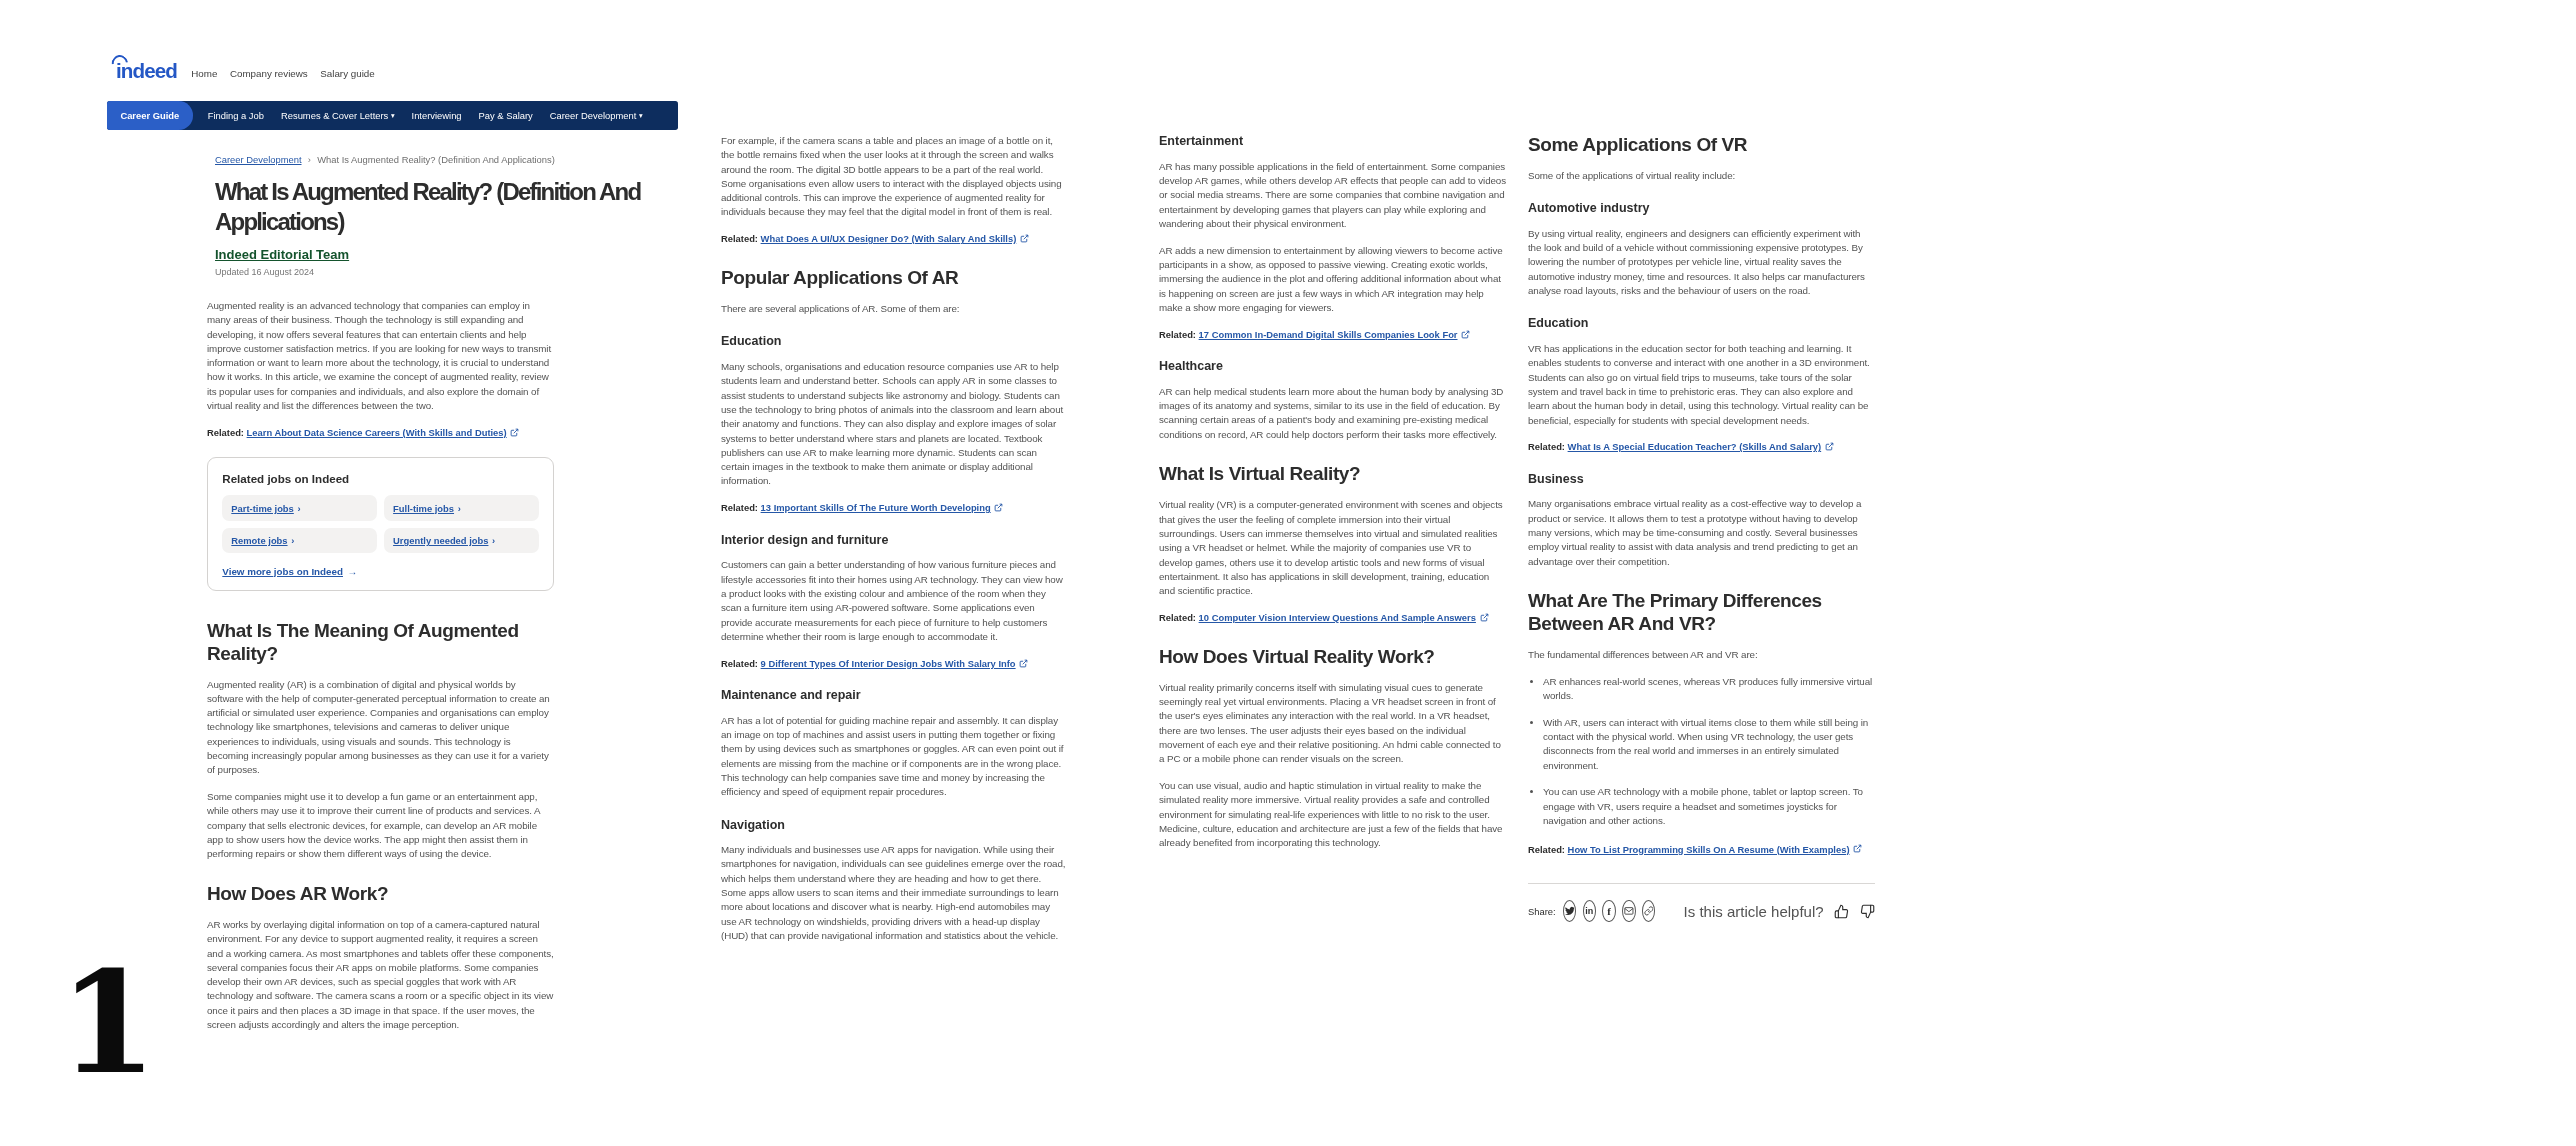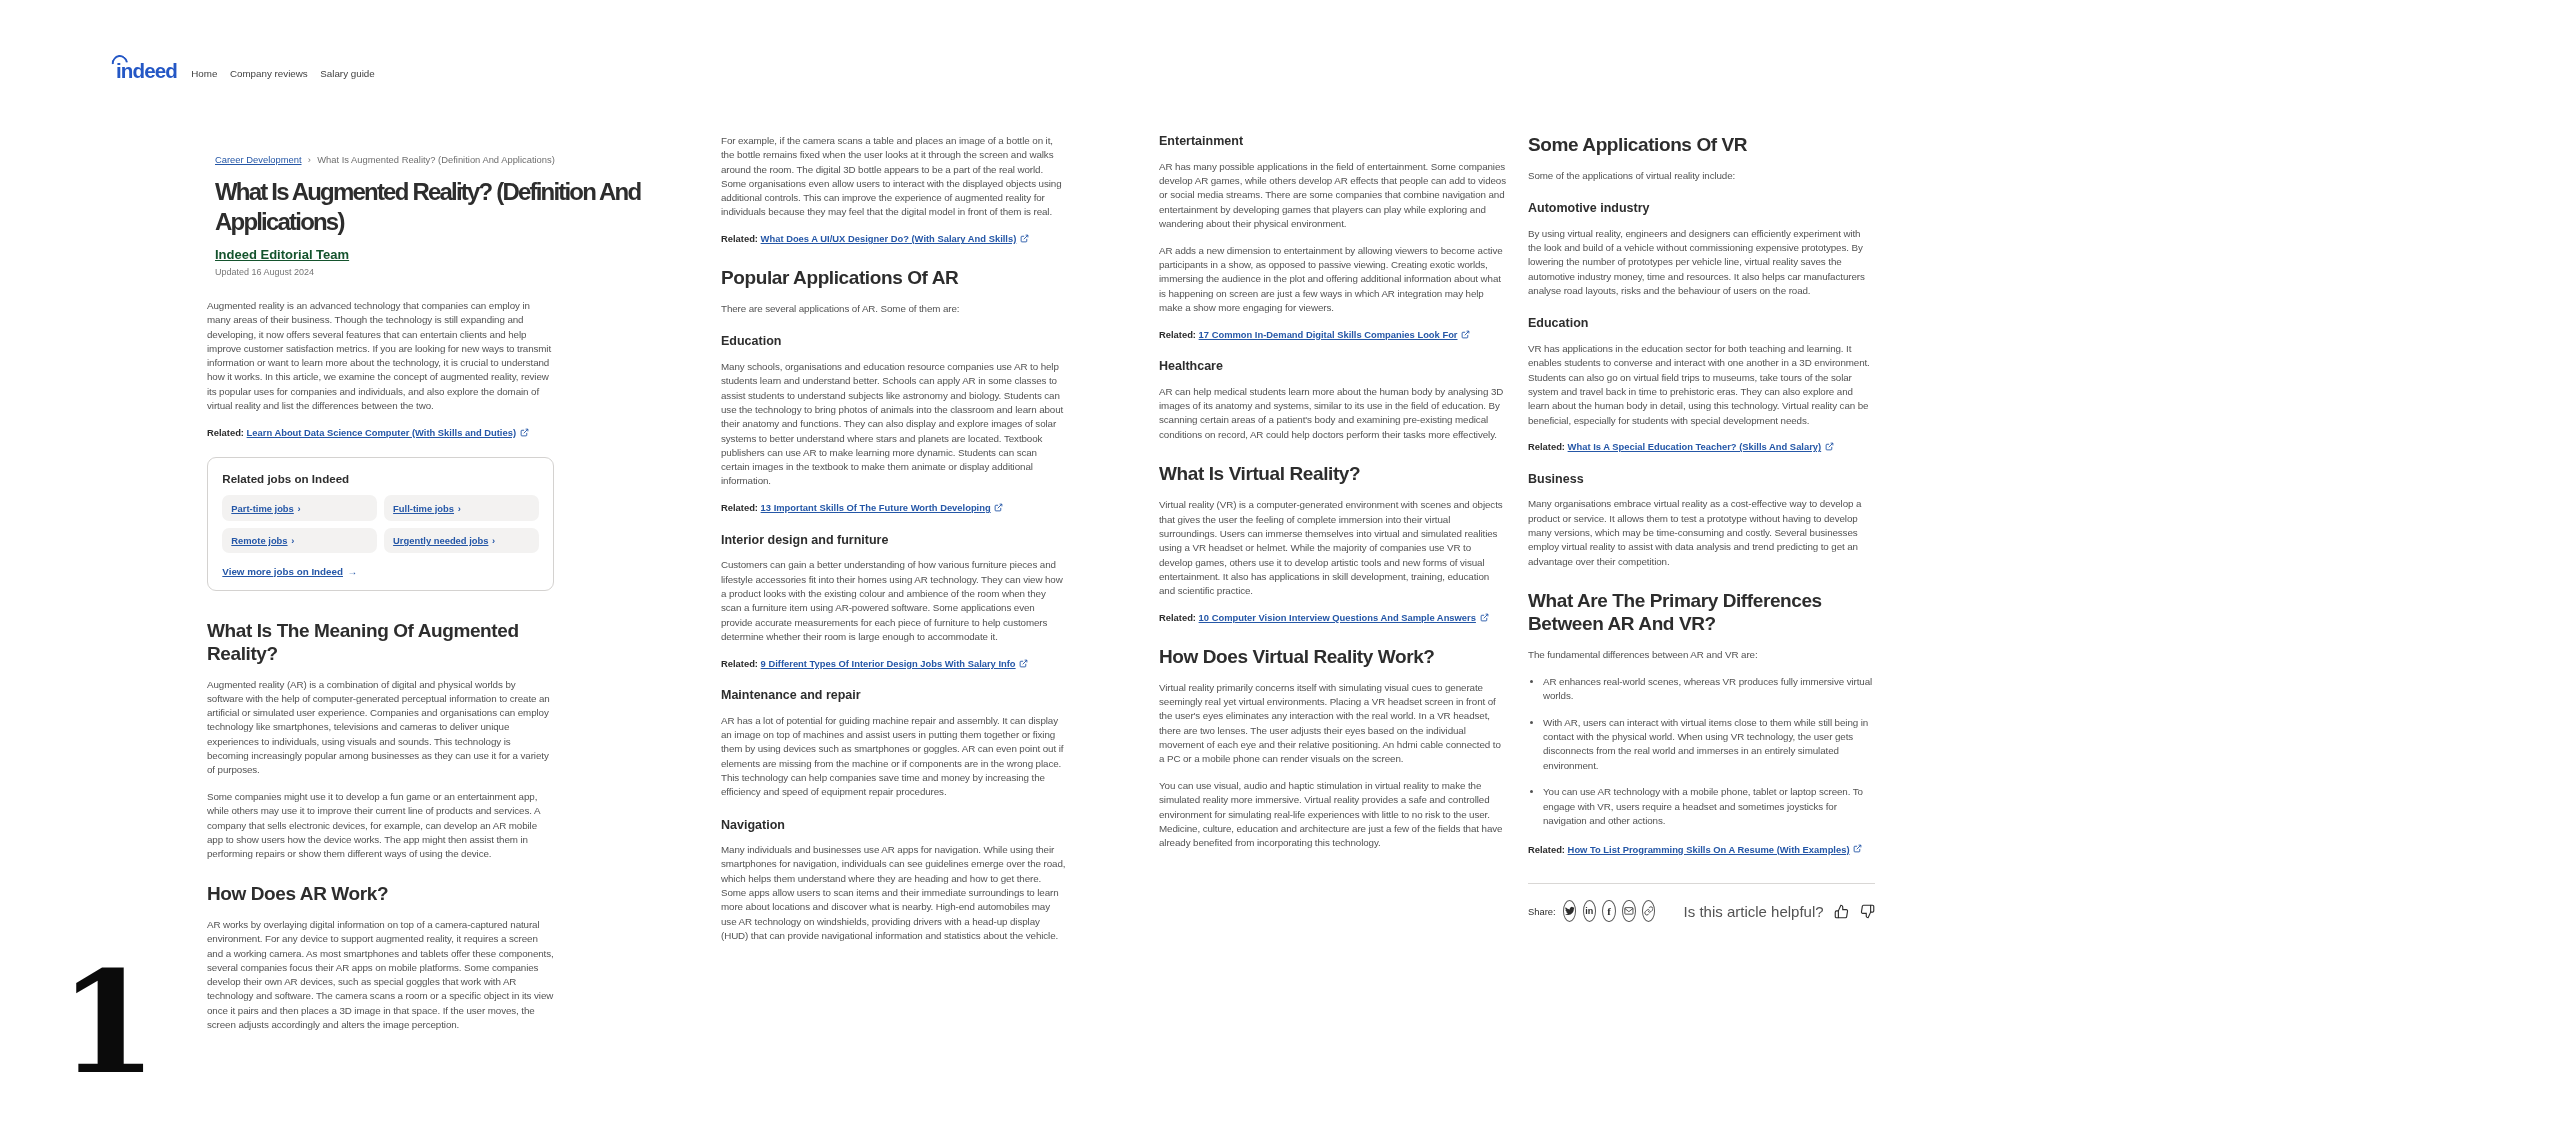"Career Guide" nav.guidebar { html: none -> <nav> <div>Career Guide</div> <div> <a>Finding a Job</a> <a><span>Resumes &amp; Cover Letters</span> <span>▾</span></a> <a>Interviewing</a> <a>Pay &amp; Salary</a> <a><span>Career Development</span> <span>▾</span></a> </div> </nav> }
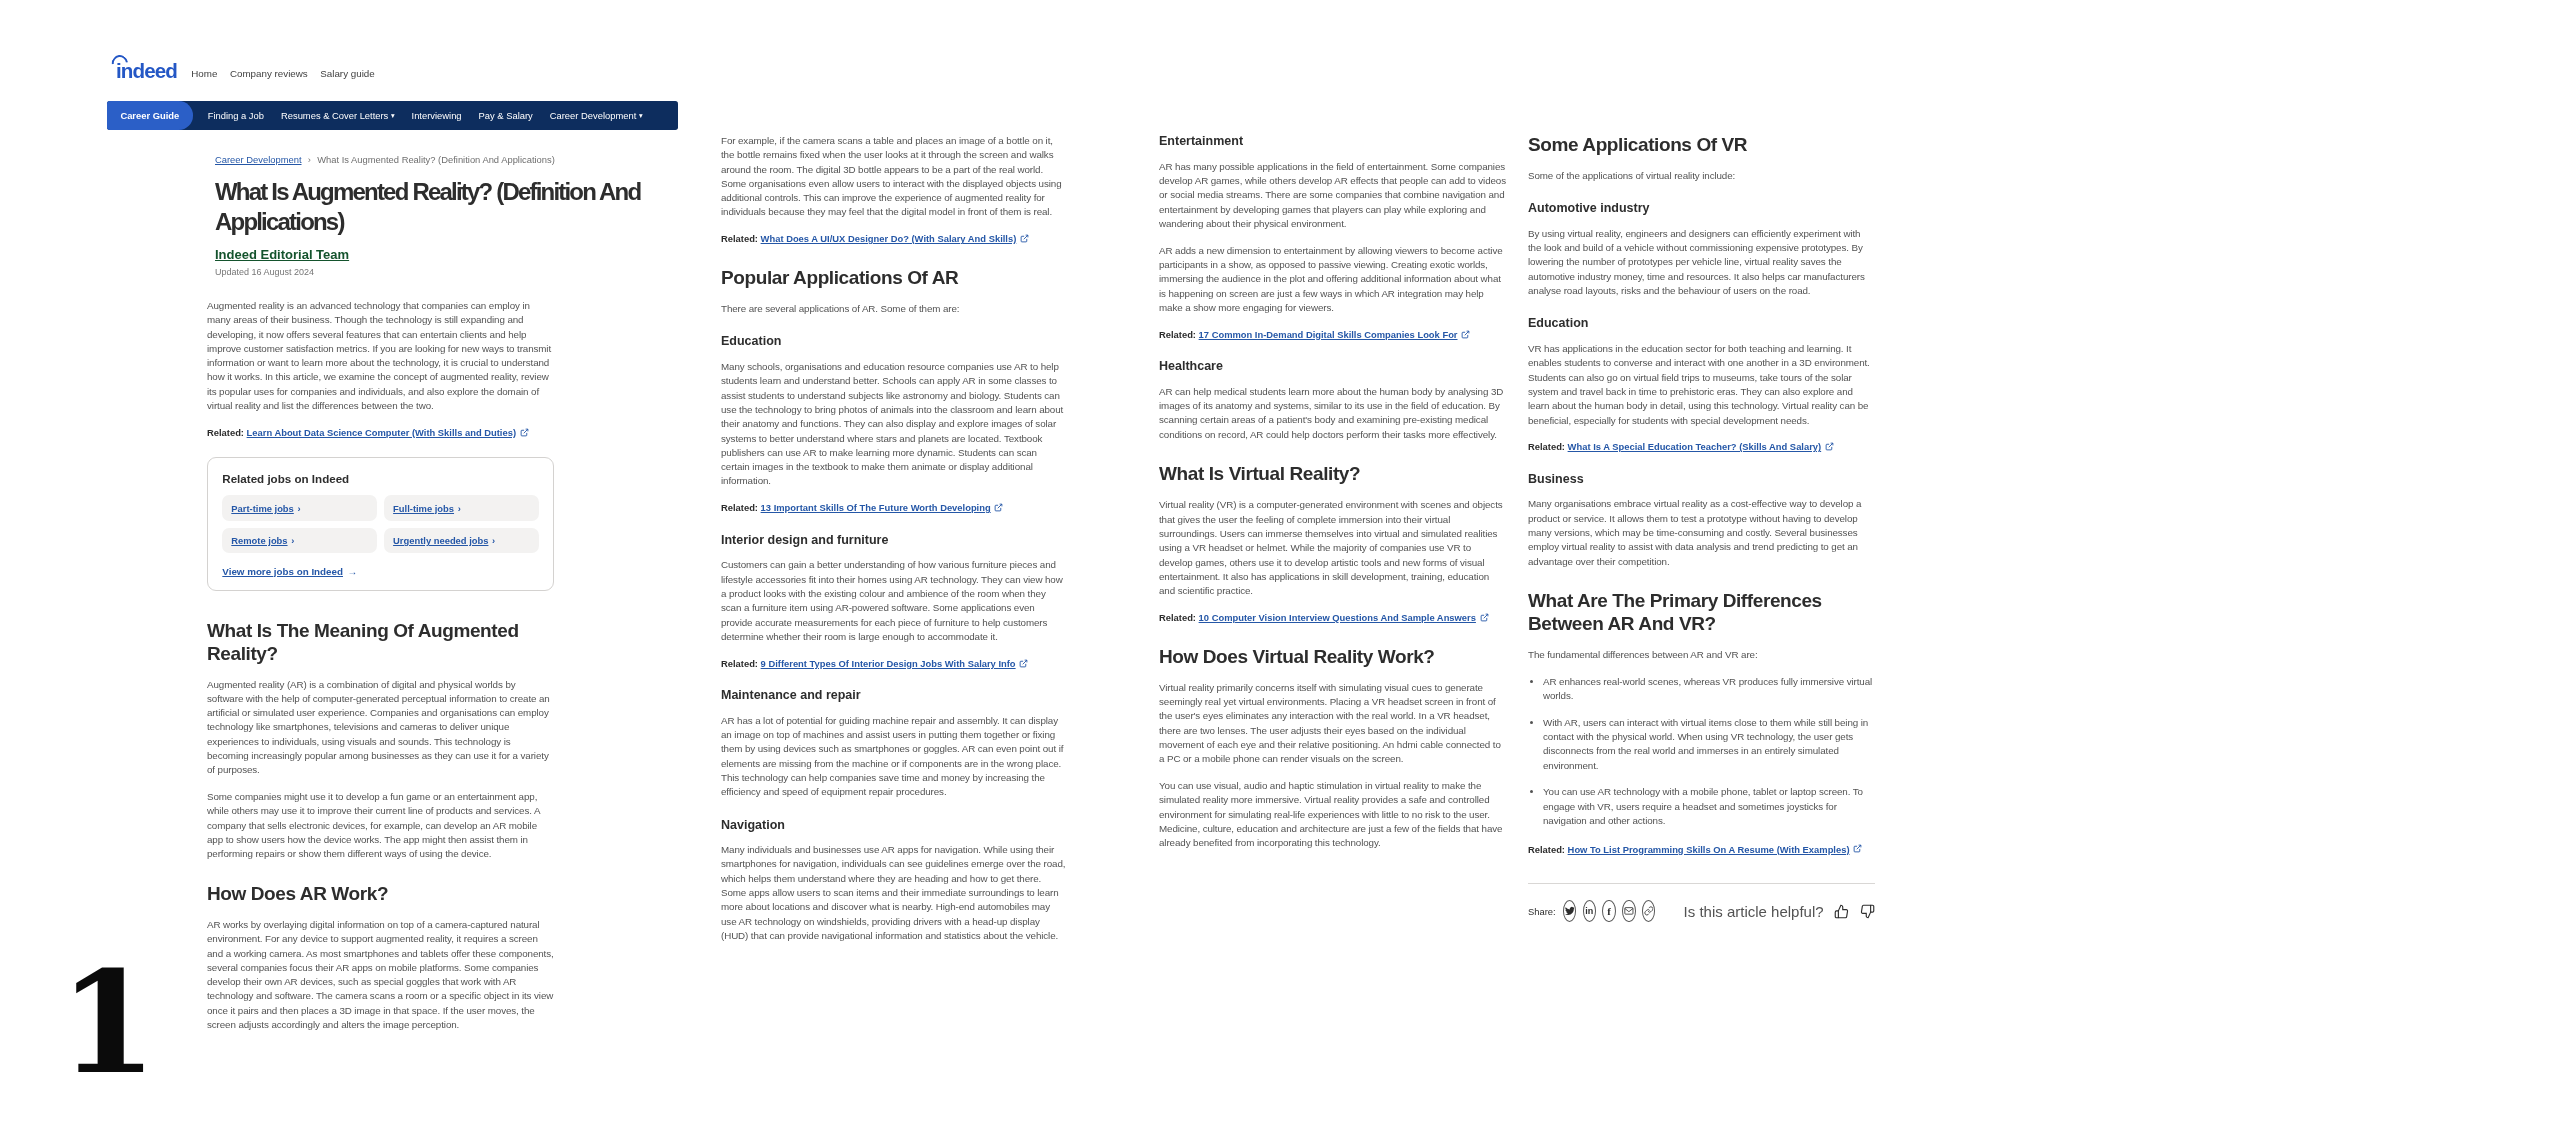"Learn About Data Science Computer" span { text: Computer -> Careers }
